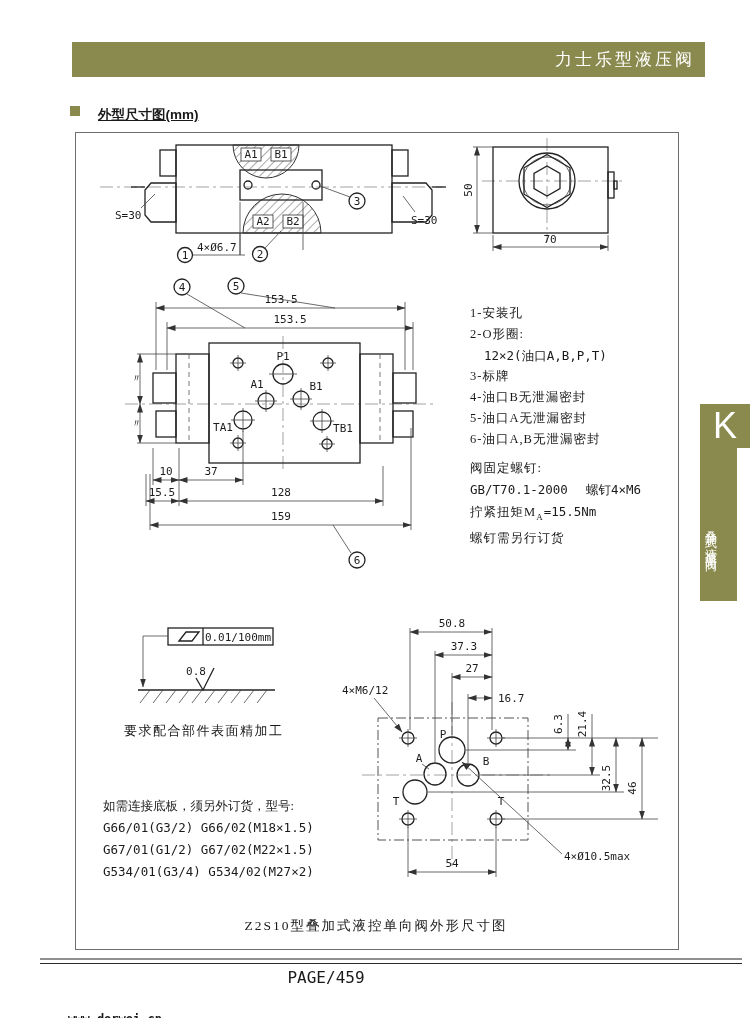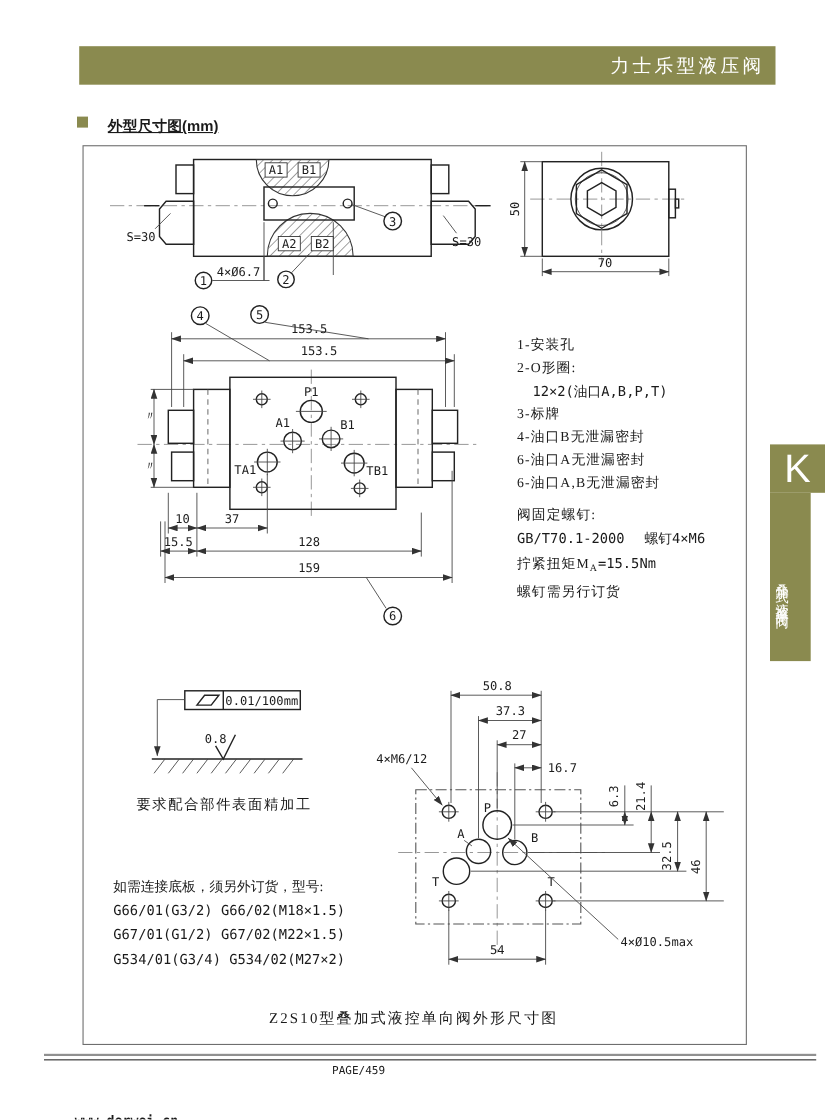"6-油口A无泄漏密封" div { text: 6- -> 5- }
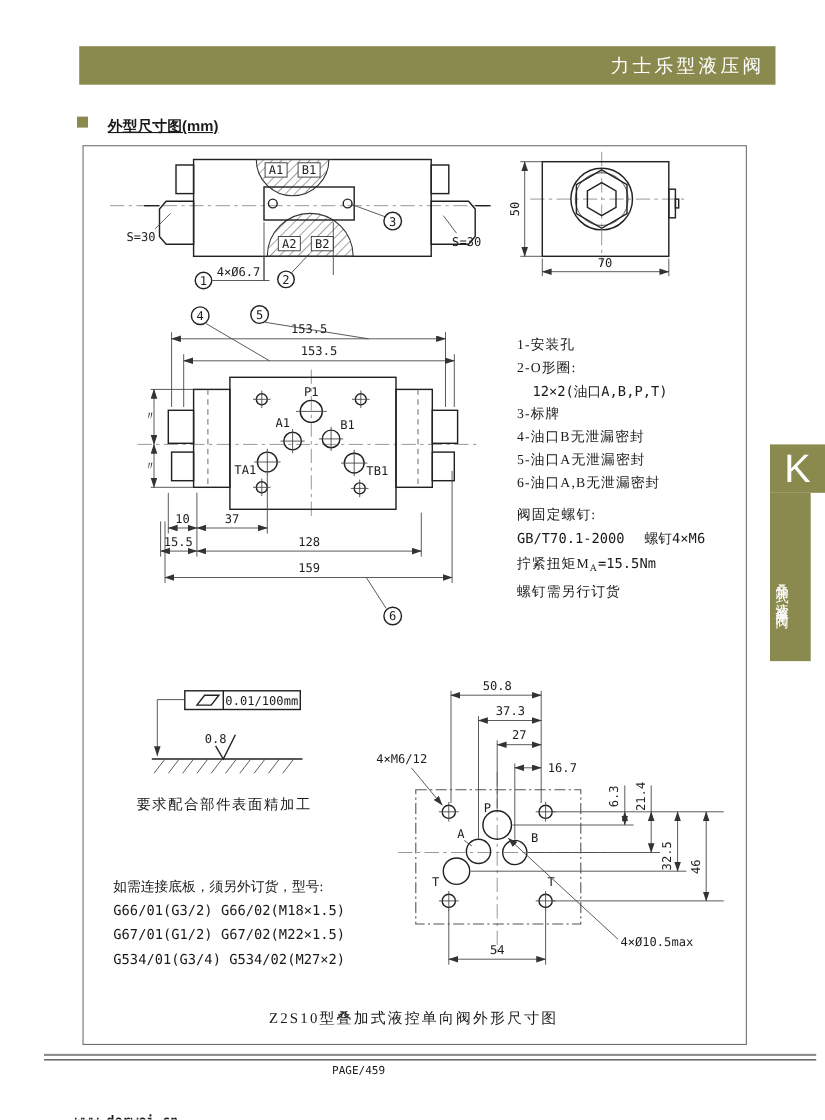"PAGE/459" .footer-center { font-size: 10px -> 16px }
